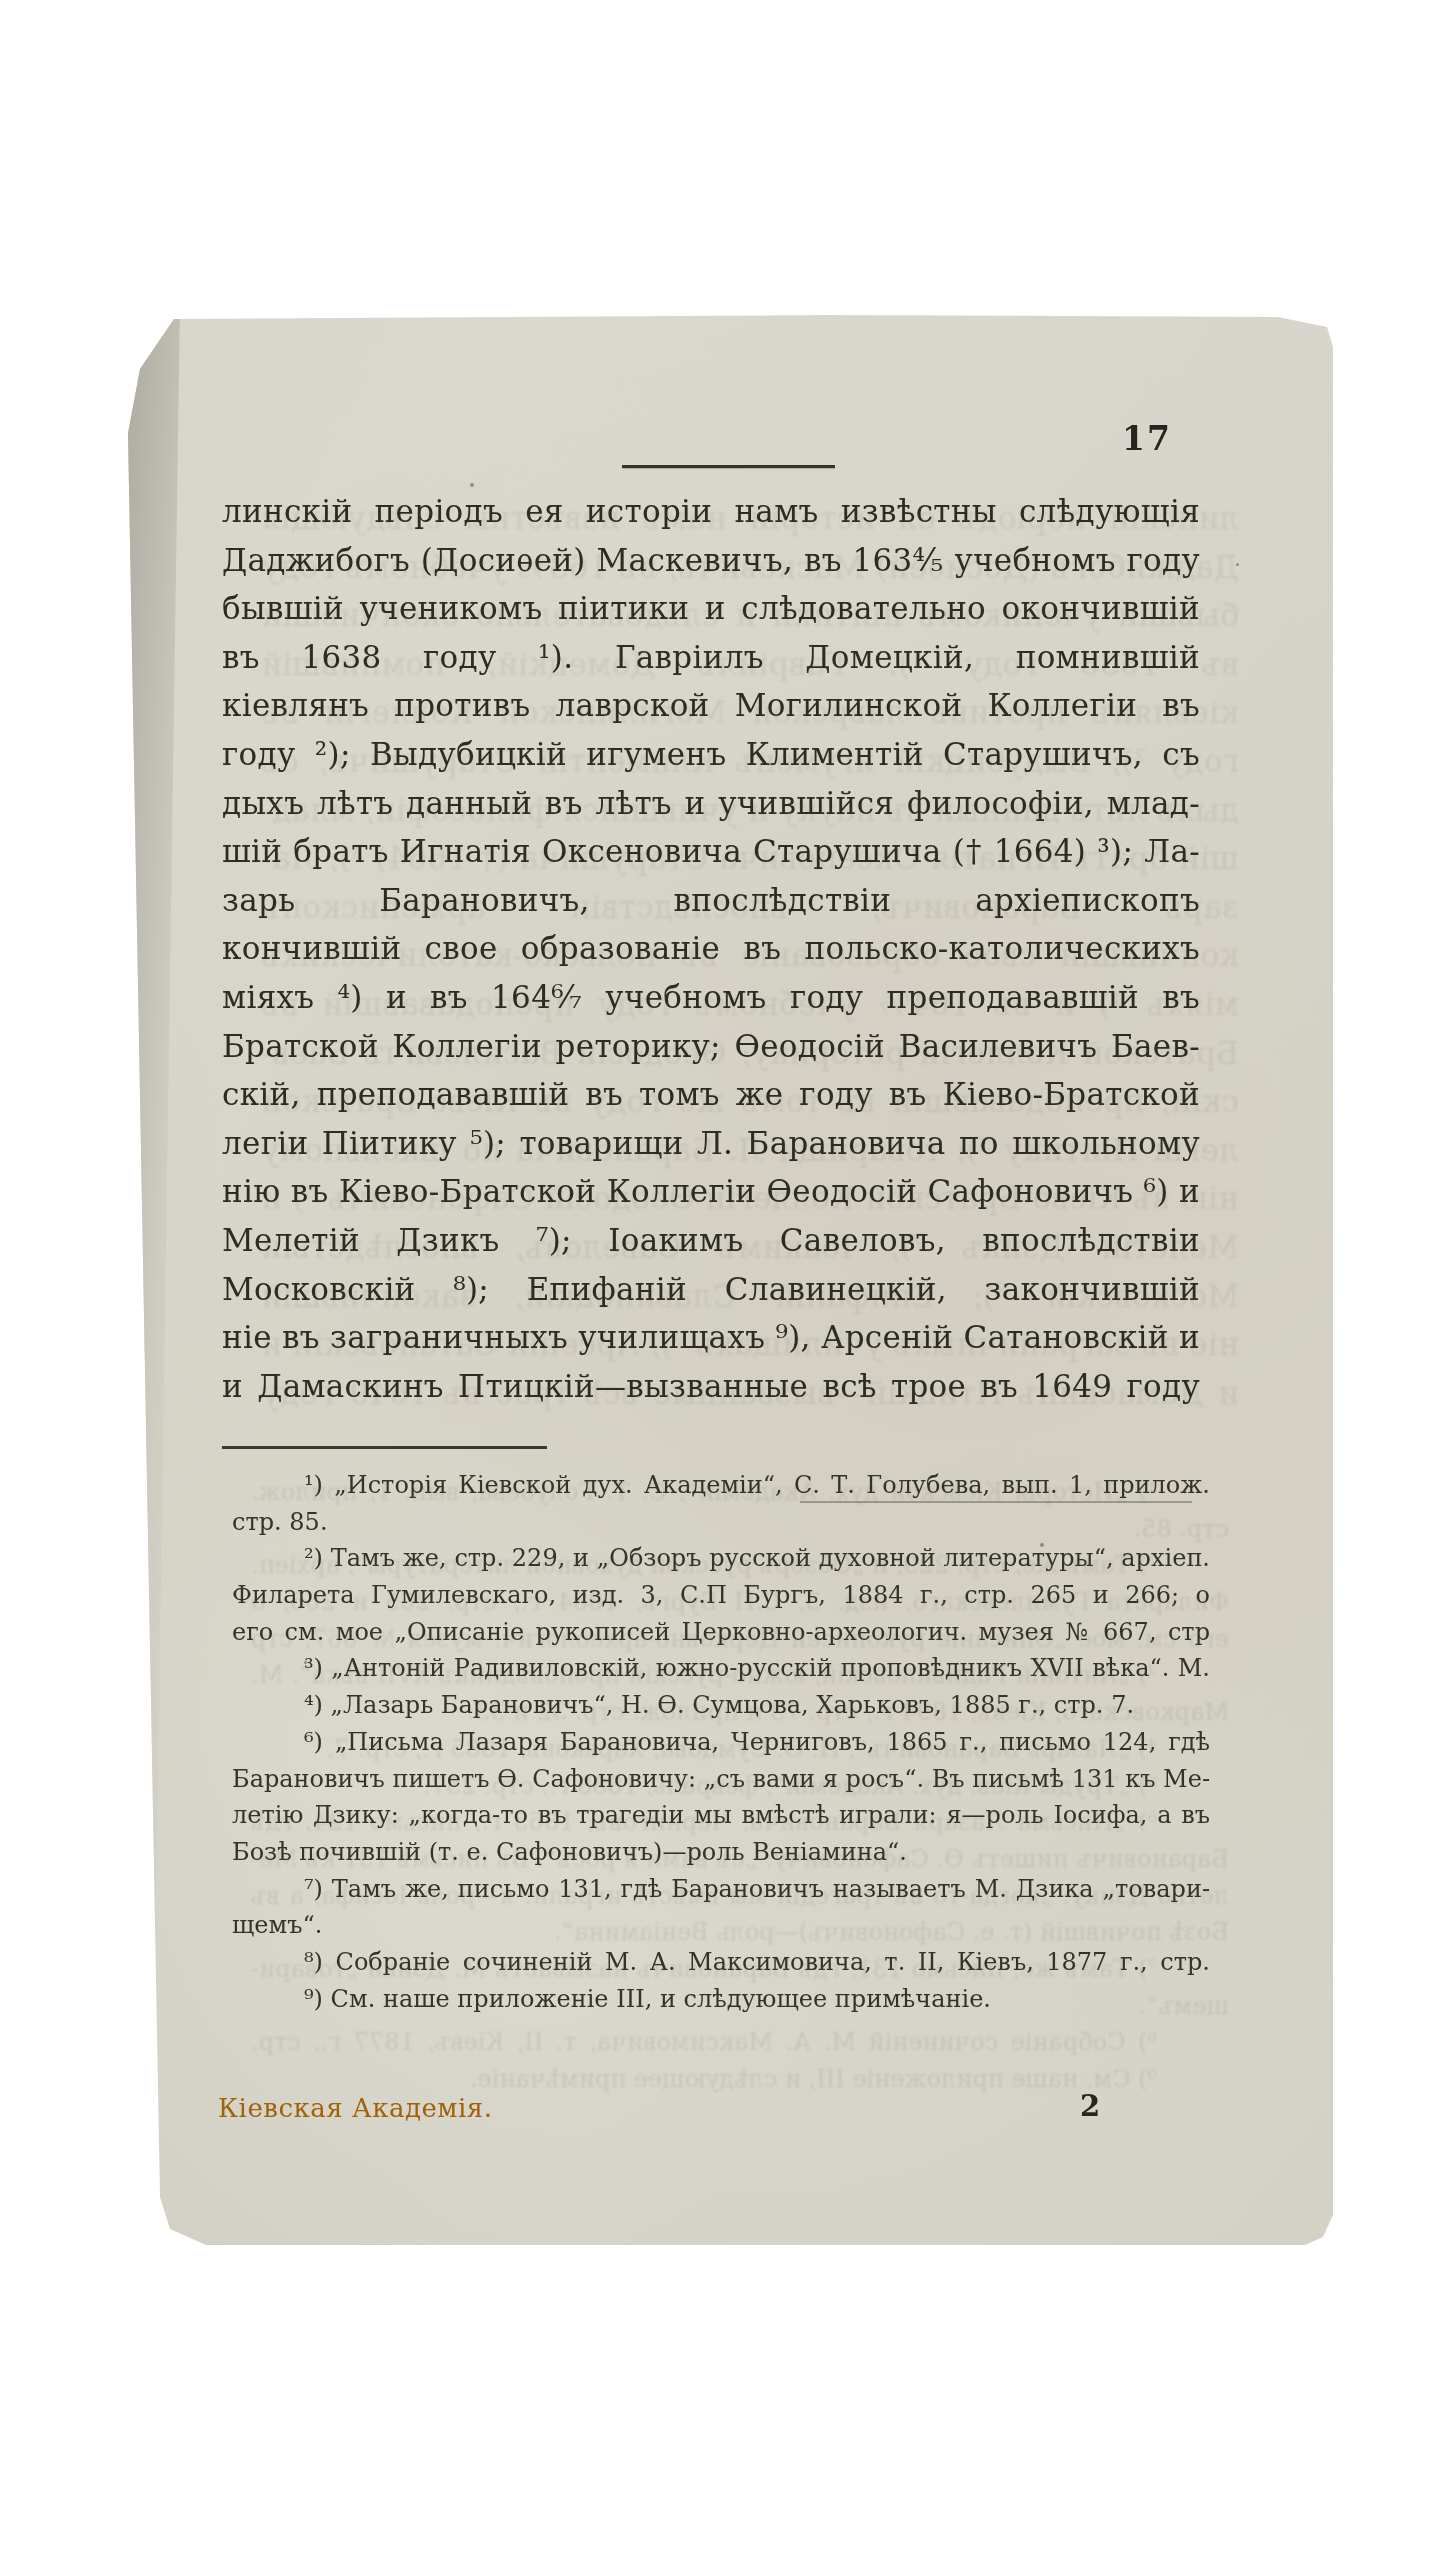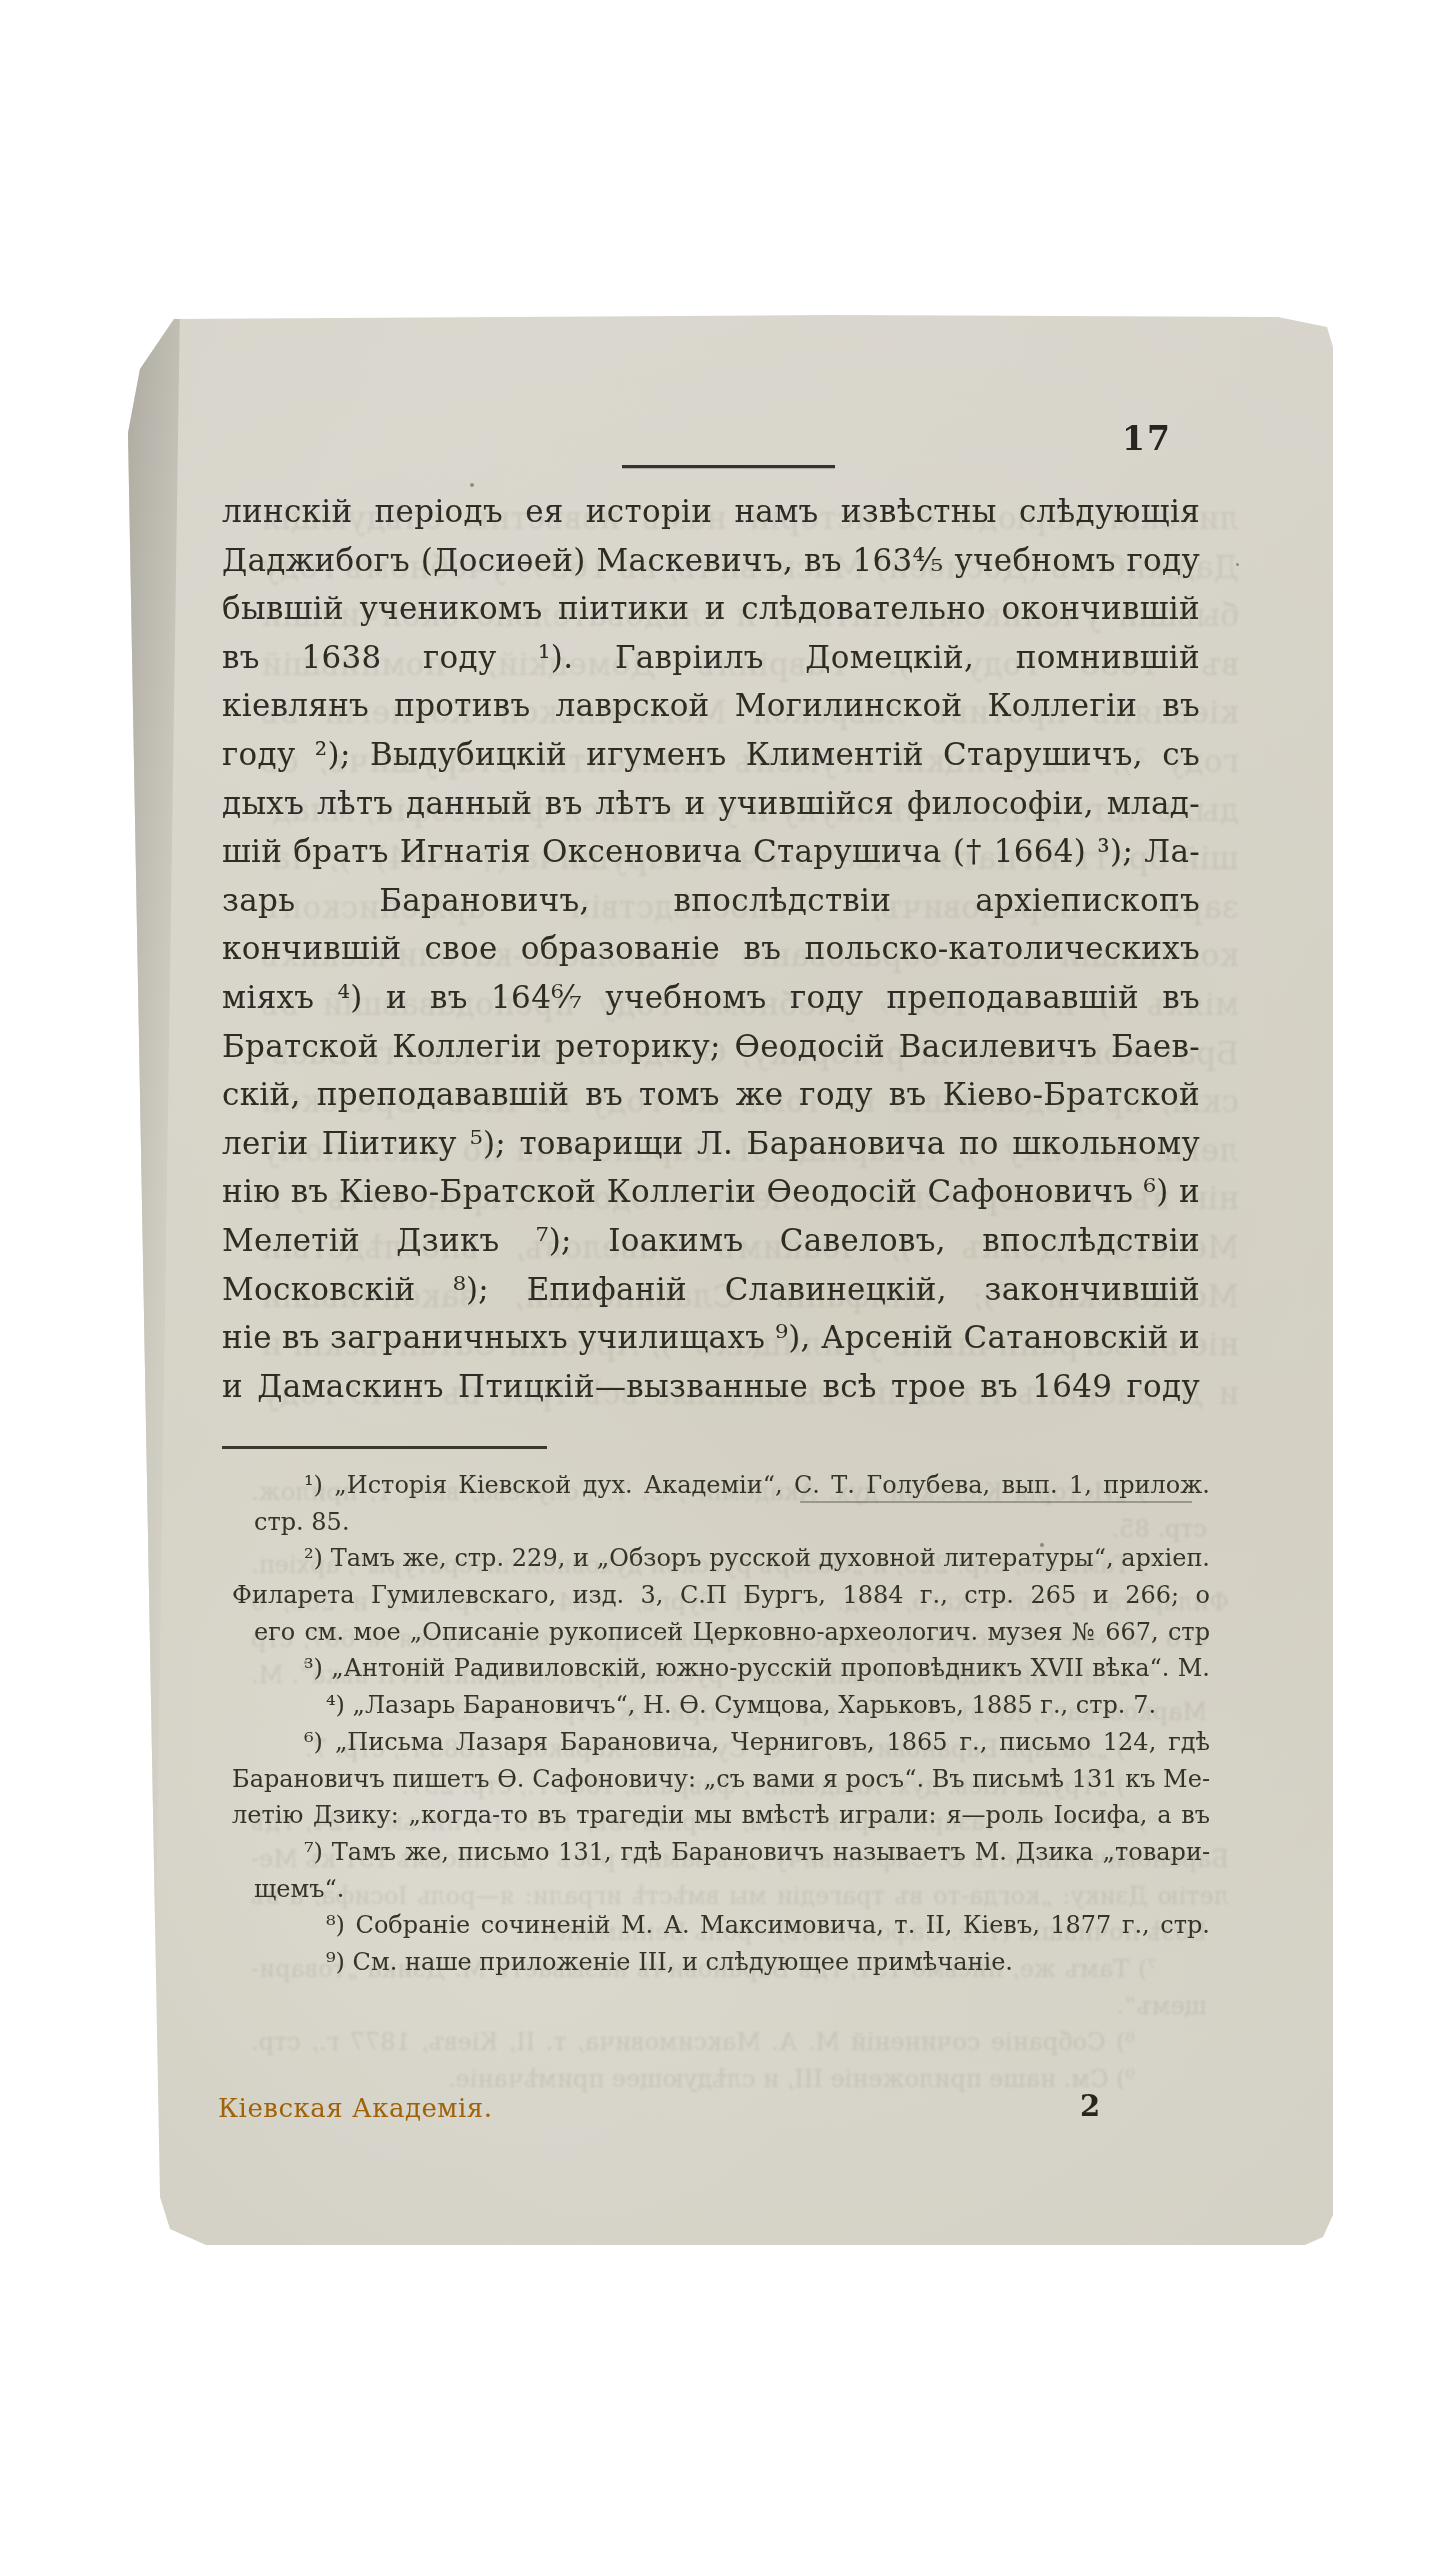"стр. 85." .fn.left { margin-left: 22px -> none }
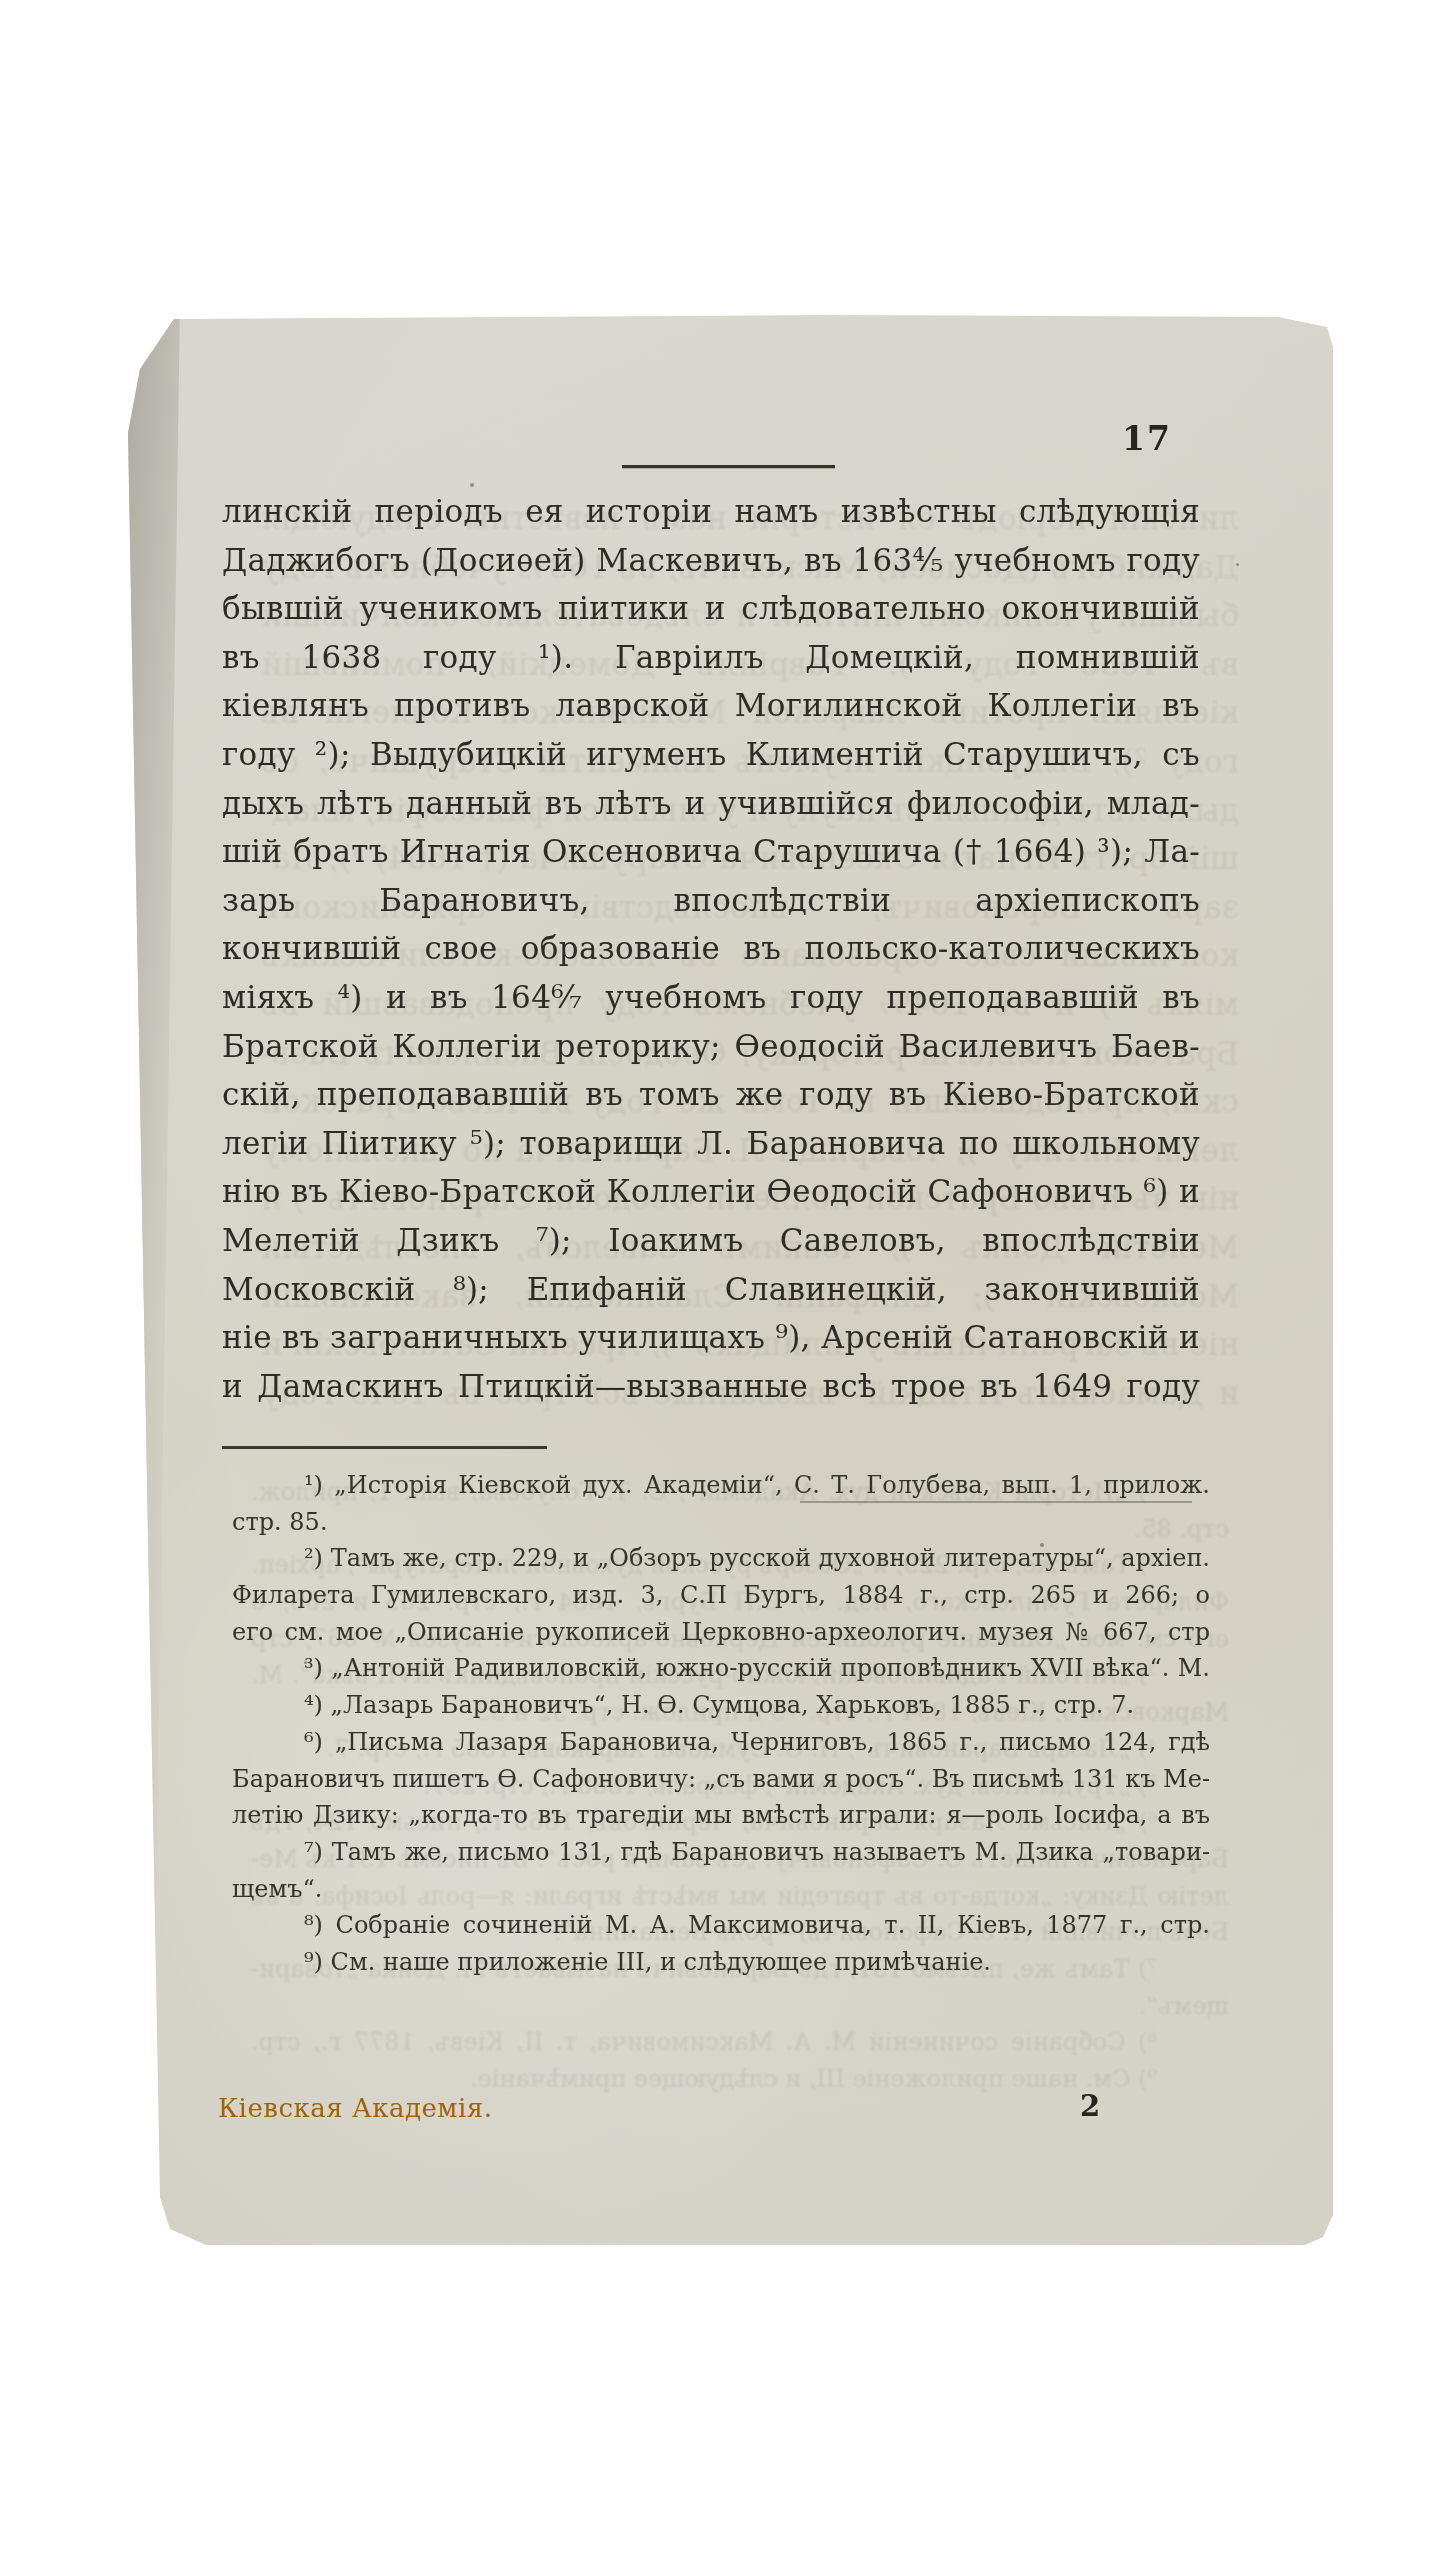"Бозѣ почившій (т. е. Сафоновичъ)—роль" div.fn { html: none -> <div>Бозѣ почившій (т. е. Сафоновичъ)—роль Веніамина“.</div> }
